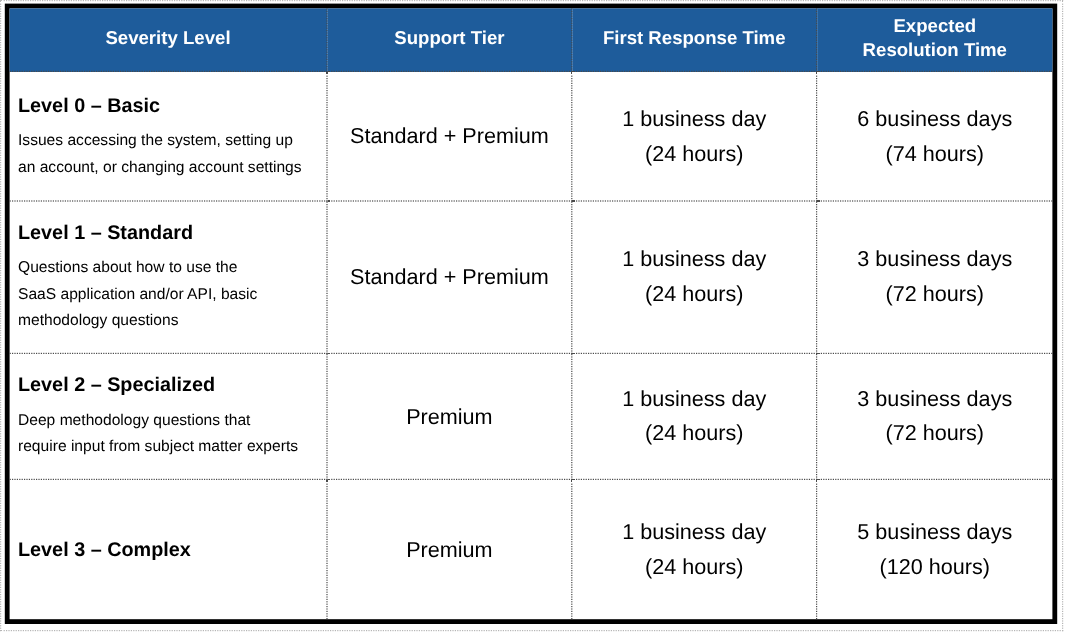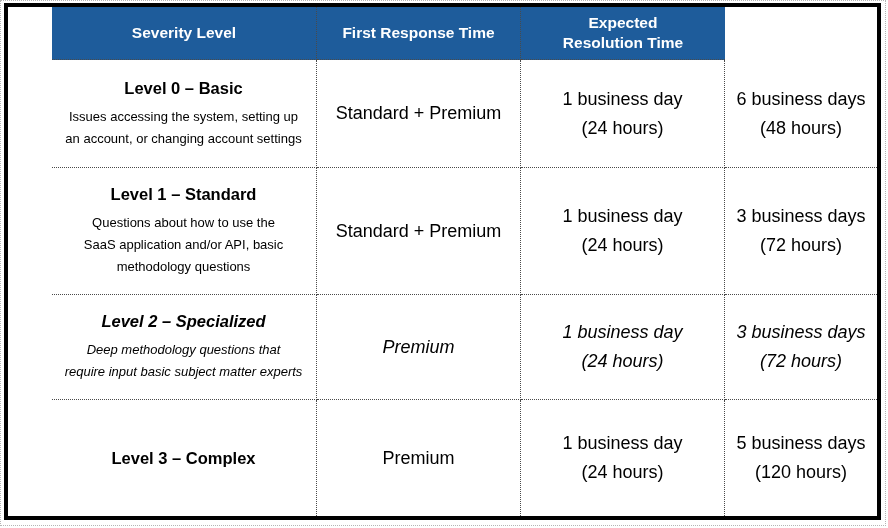"Severity Level" .trow { margin-left: 44px -> none }
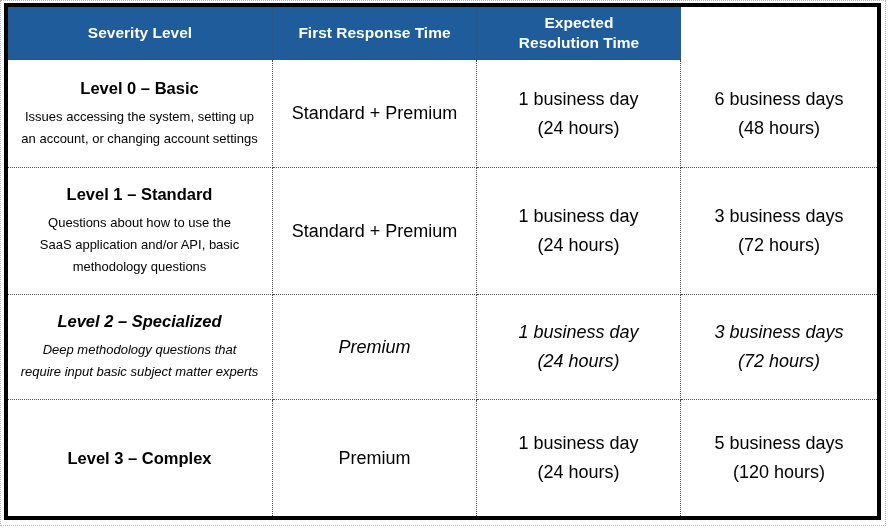"Support Tier" div.cell { html: none -> <div>Support Tier</div> }
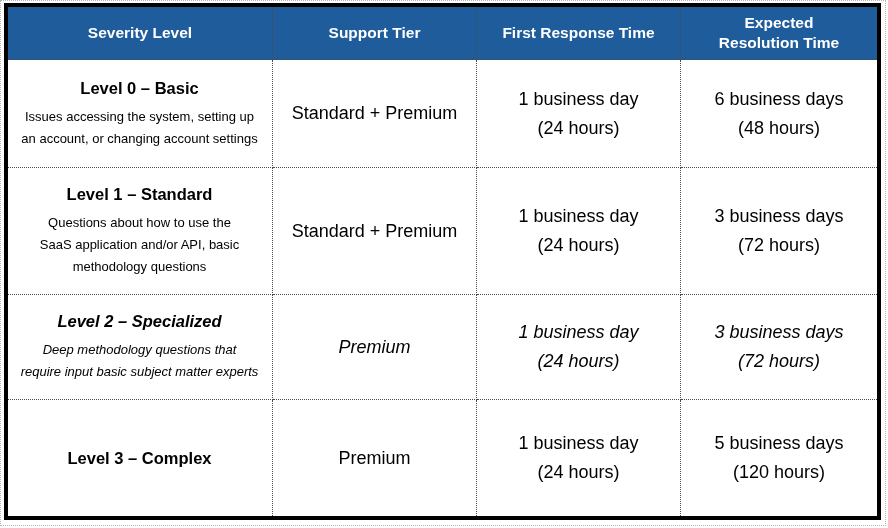"Level 0 – Basic" .sev-cell { text-align: center -> none }
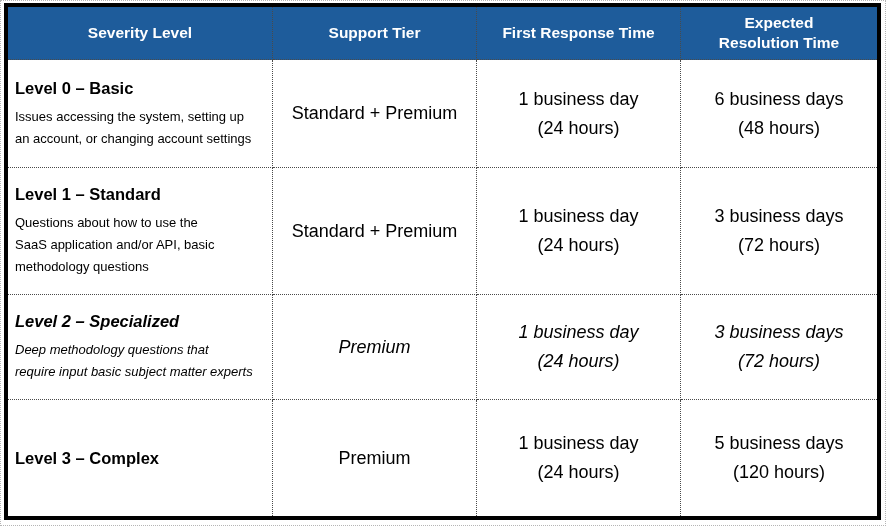"(48 hours)" div.time-line2 { text: 48 -> 74 }
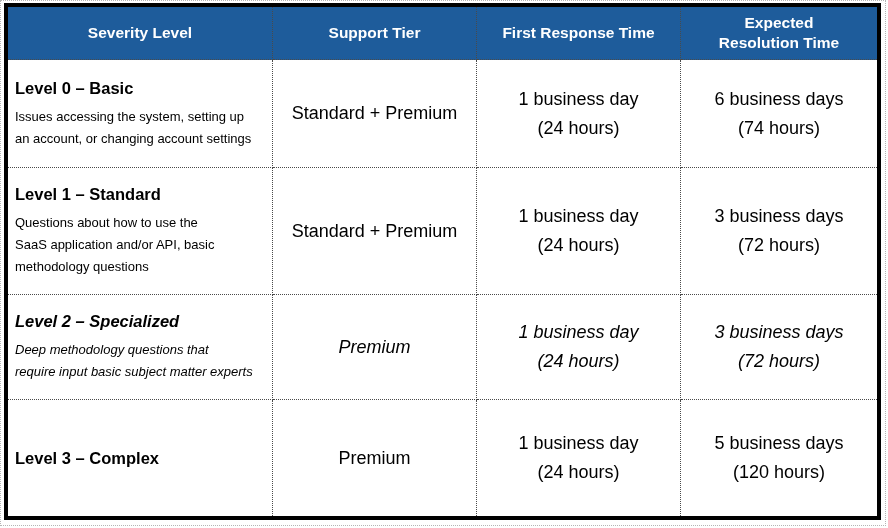"Level 2 – Specialized" .trow.row-2 { font-style: italic -> none }
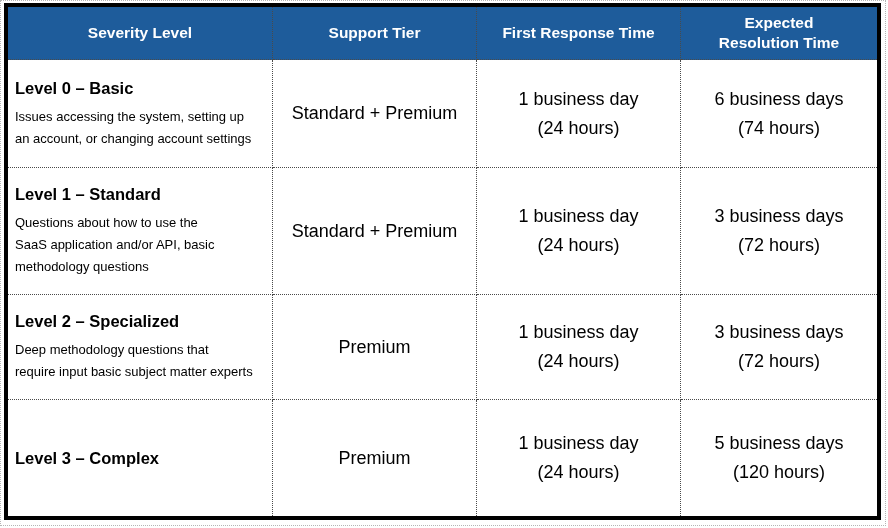"Deep methodology questions that" div.level-desc { text: basic -> from }
